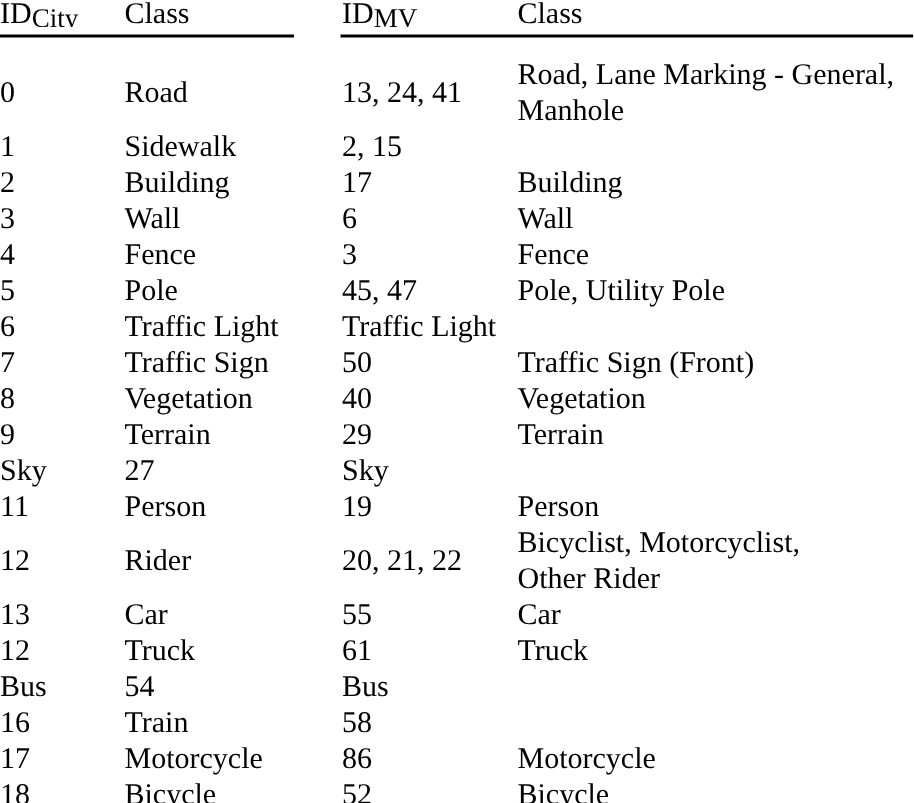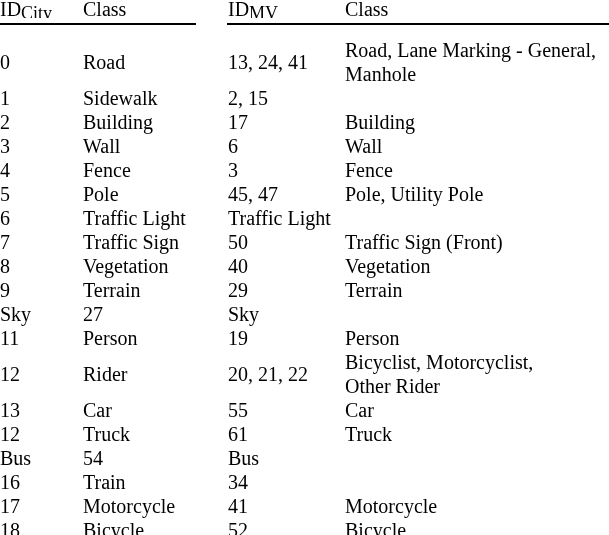"34" div.cell { text: 34 -> 58 }
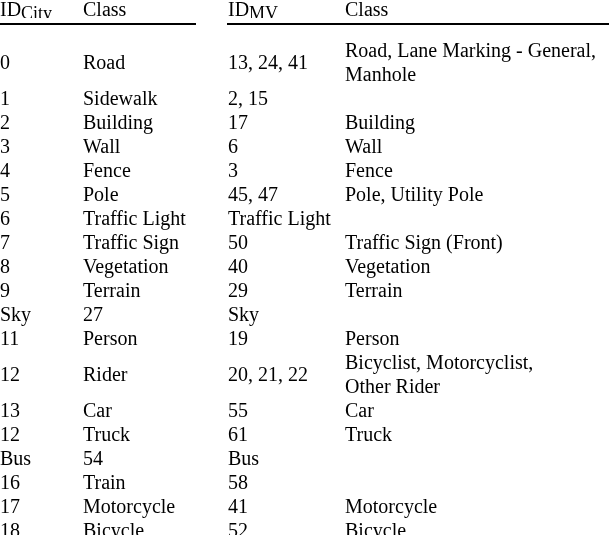"41" div.cell { text: 41 -> 86 }
